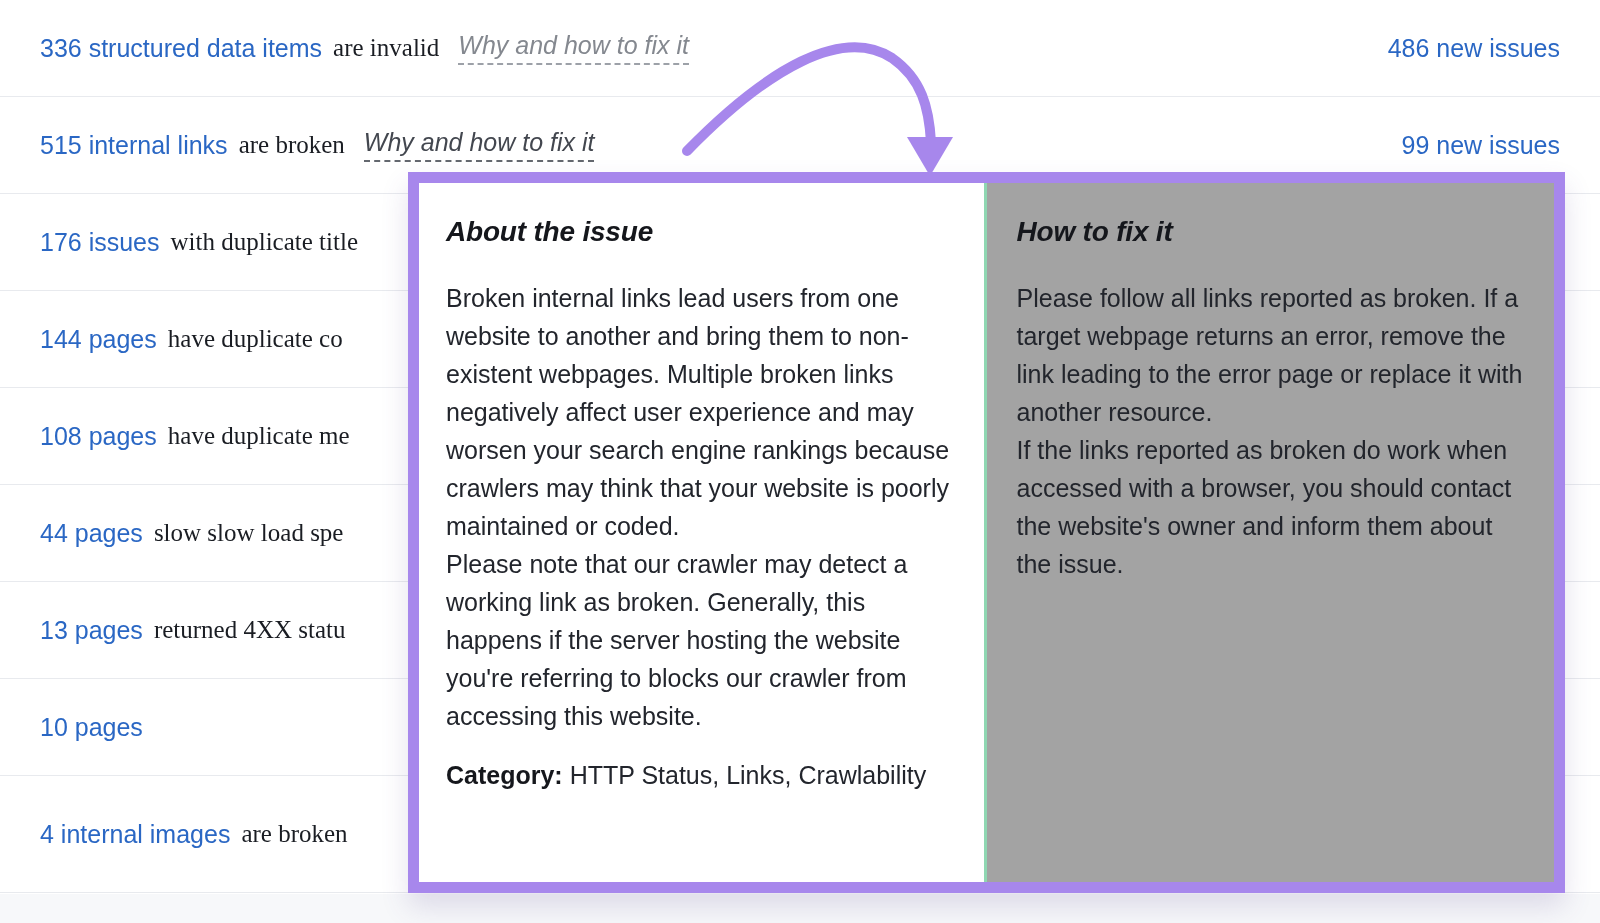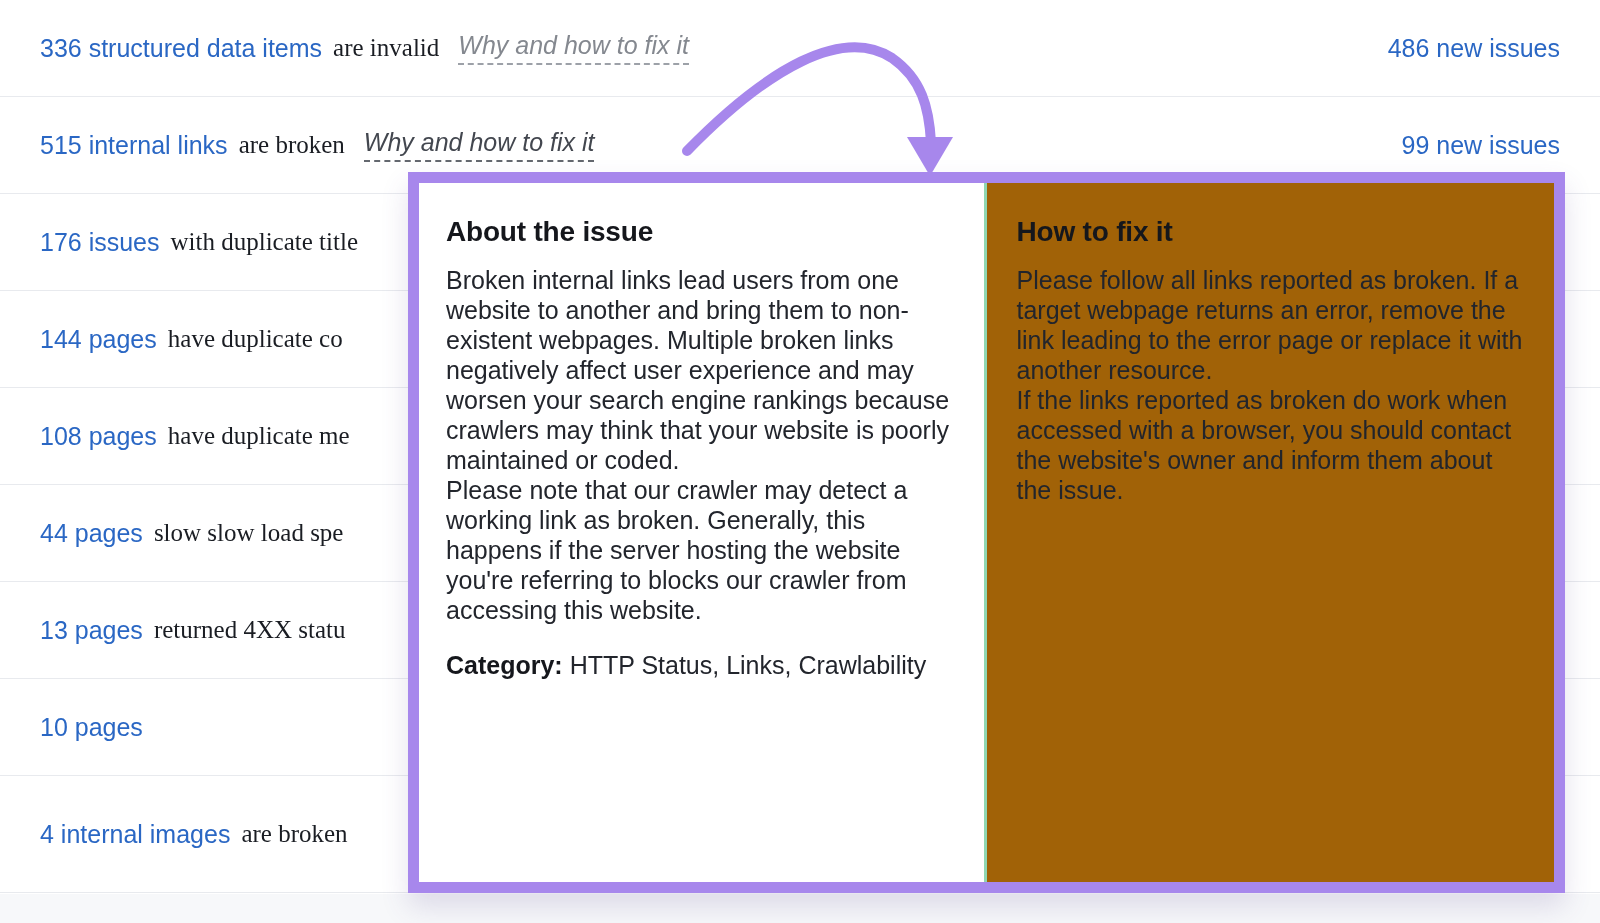"About the issue" .popup-title { font-style: none -> italic; margin-bottom: 17px -> 31px }
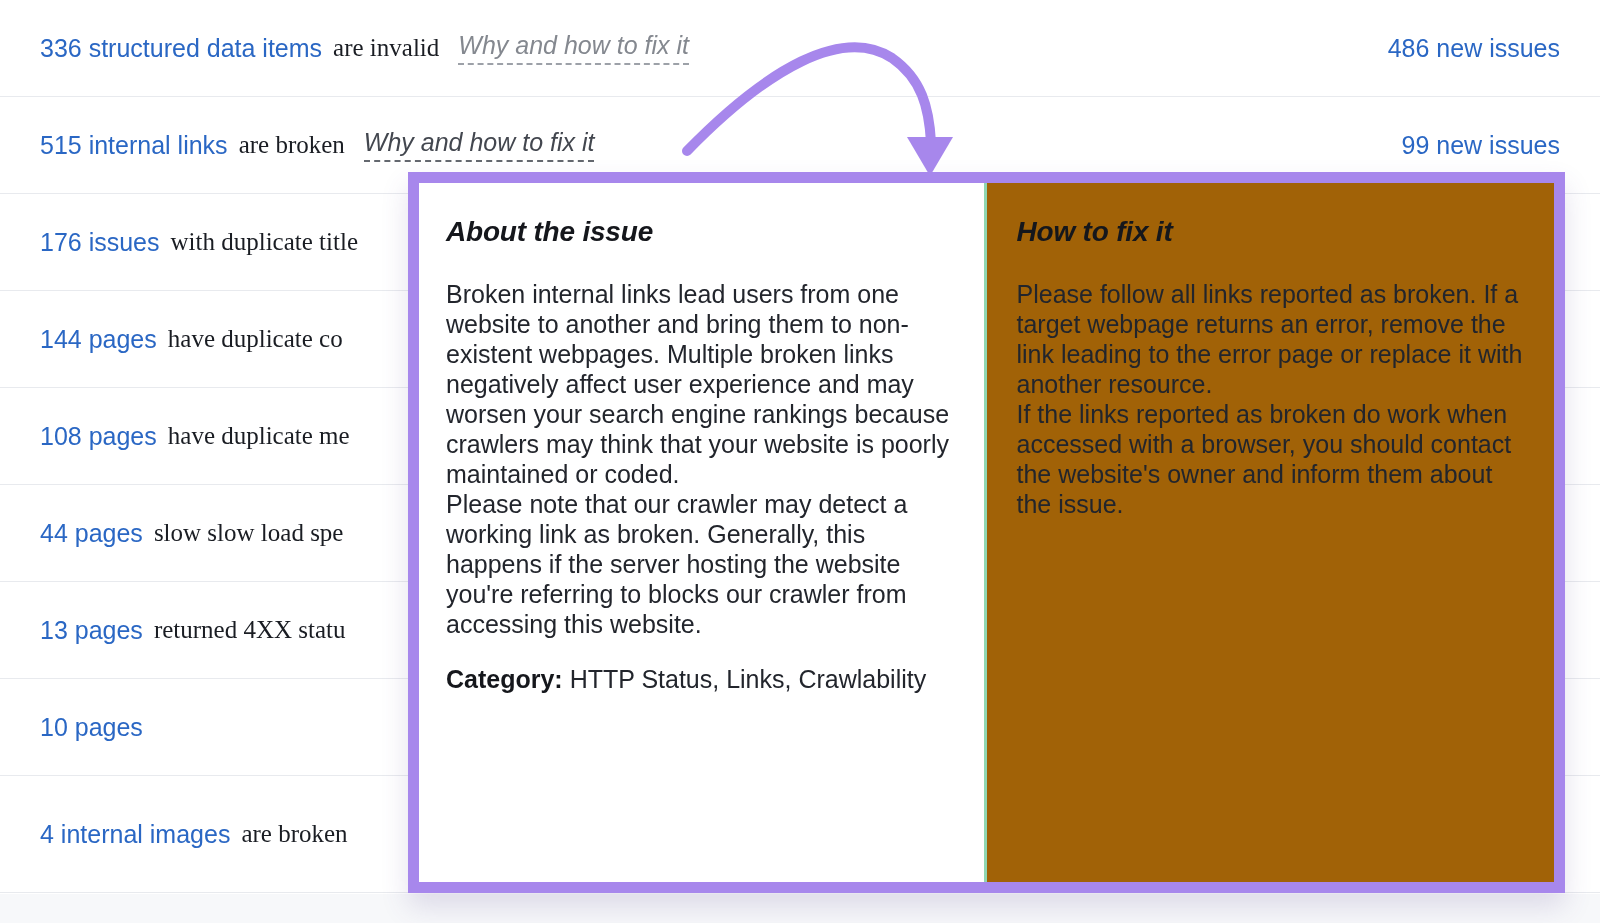"How to fix it" .popup-panel.fix { background: #a16207 -> #a3a3a3 }
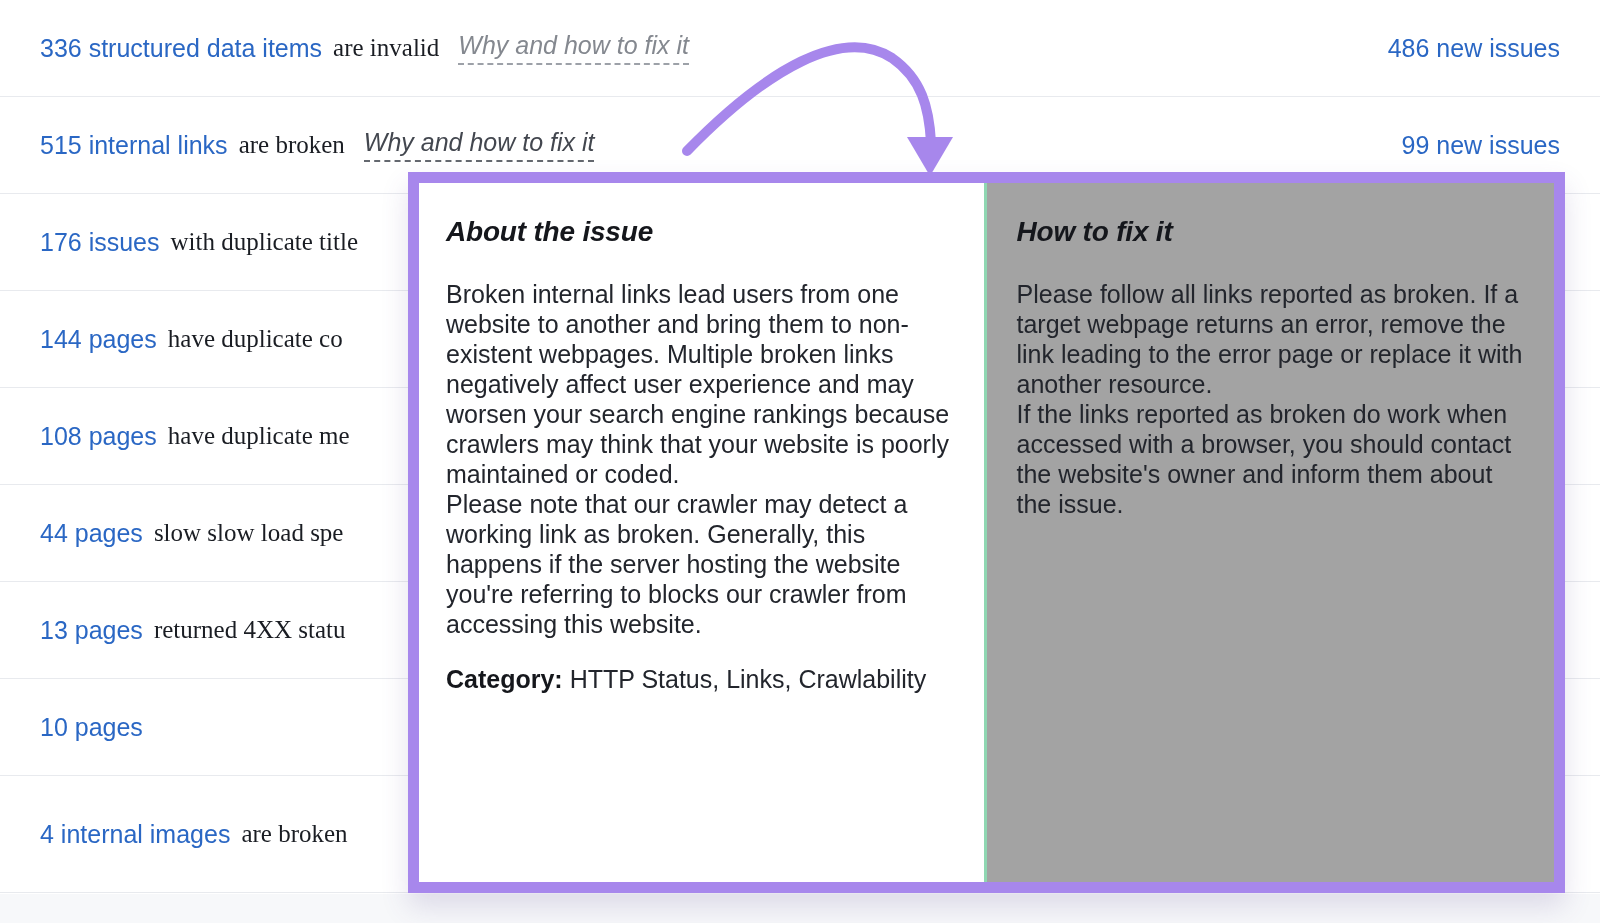"Broken internal links lead users" .popup-body { line-height: 30px -> 38px }
